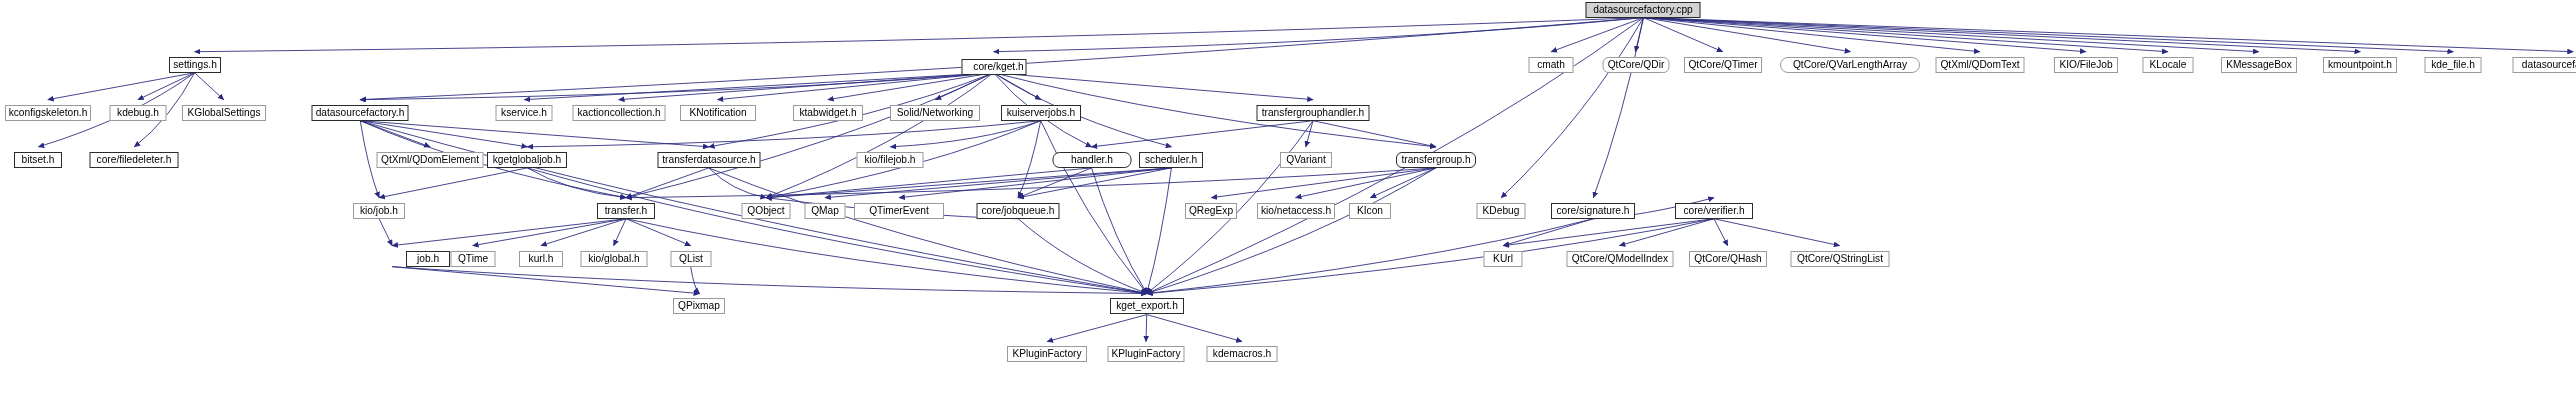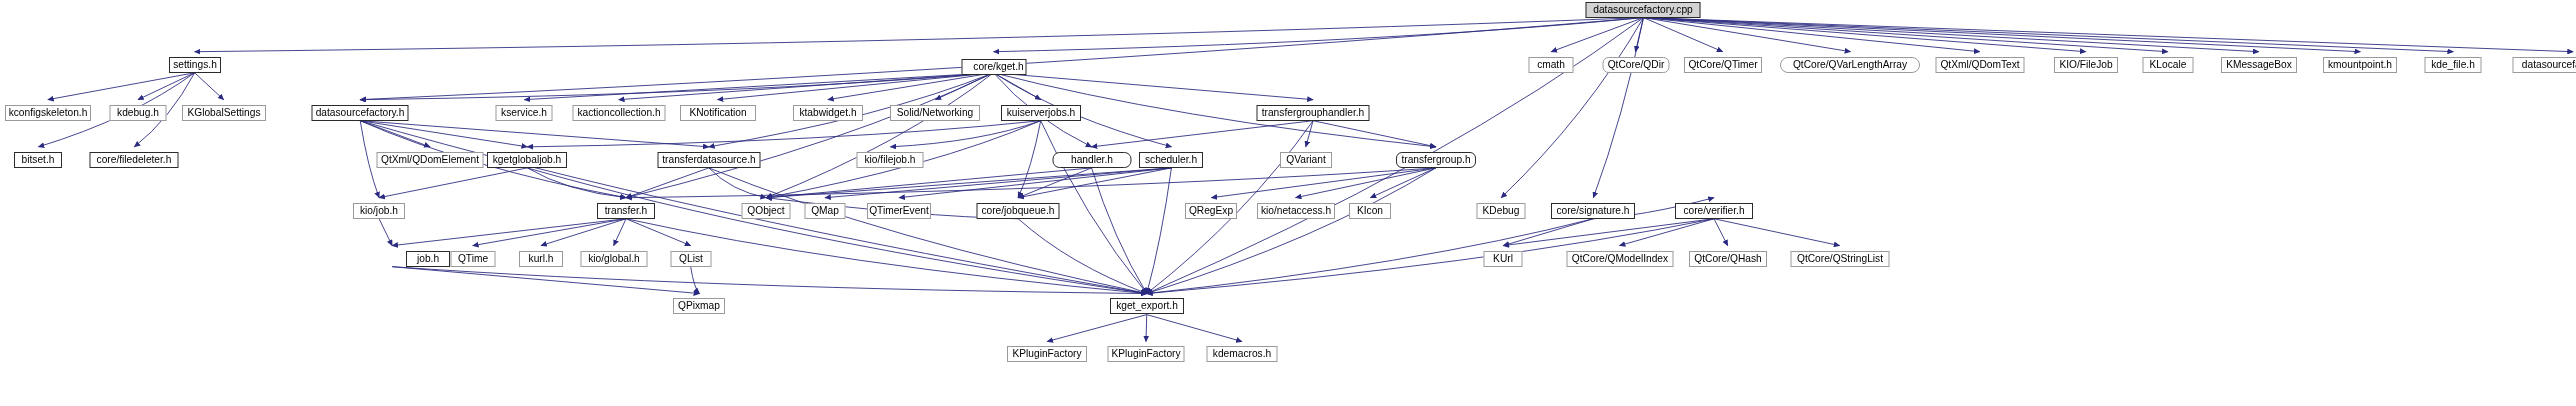"QTimerEvent" div.node { width: 64px -> 90px }
